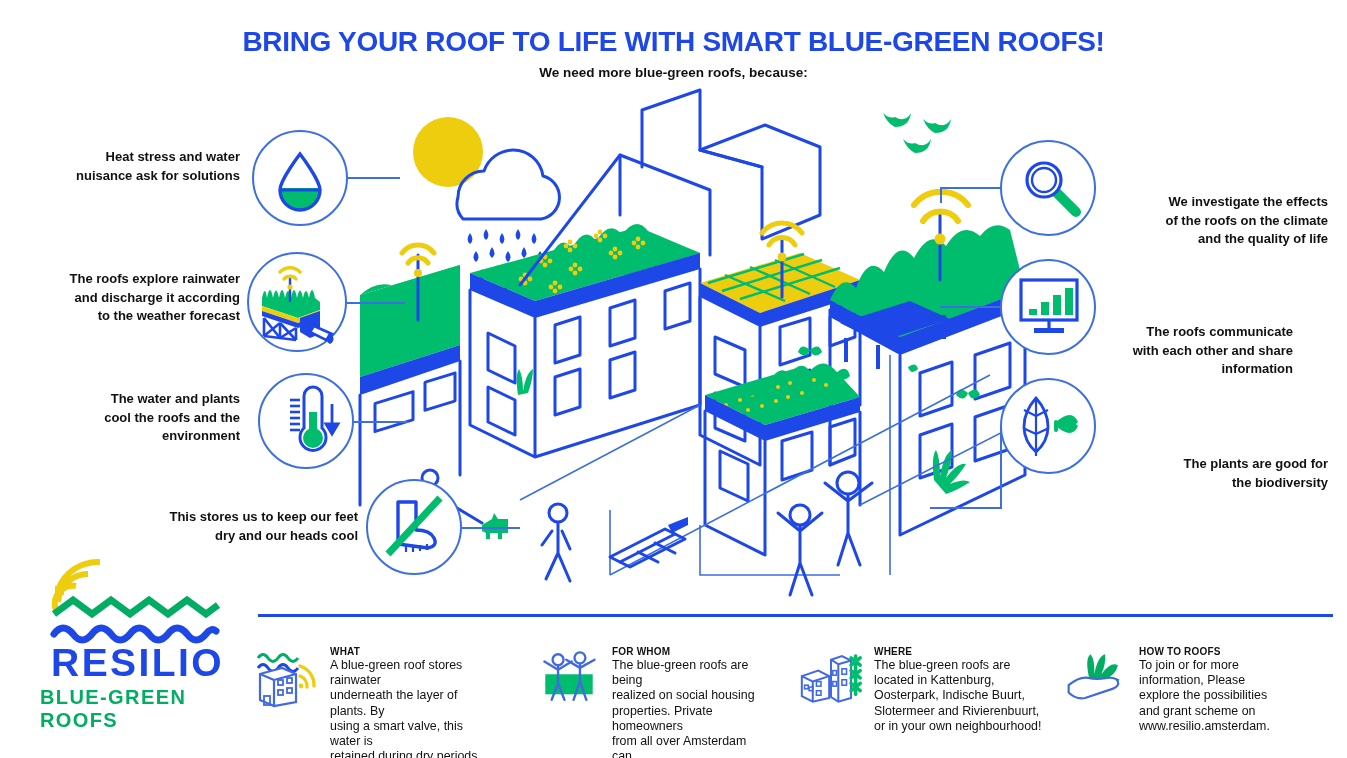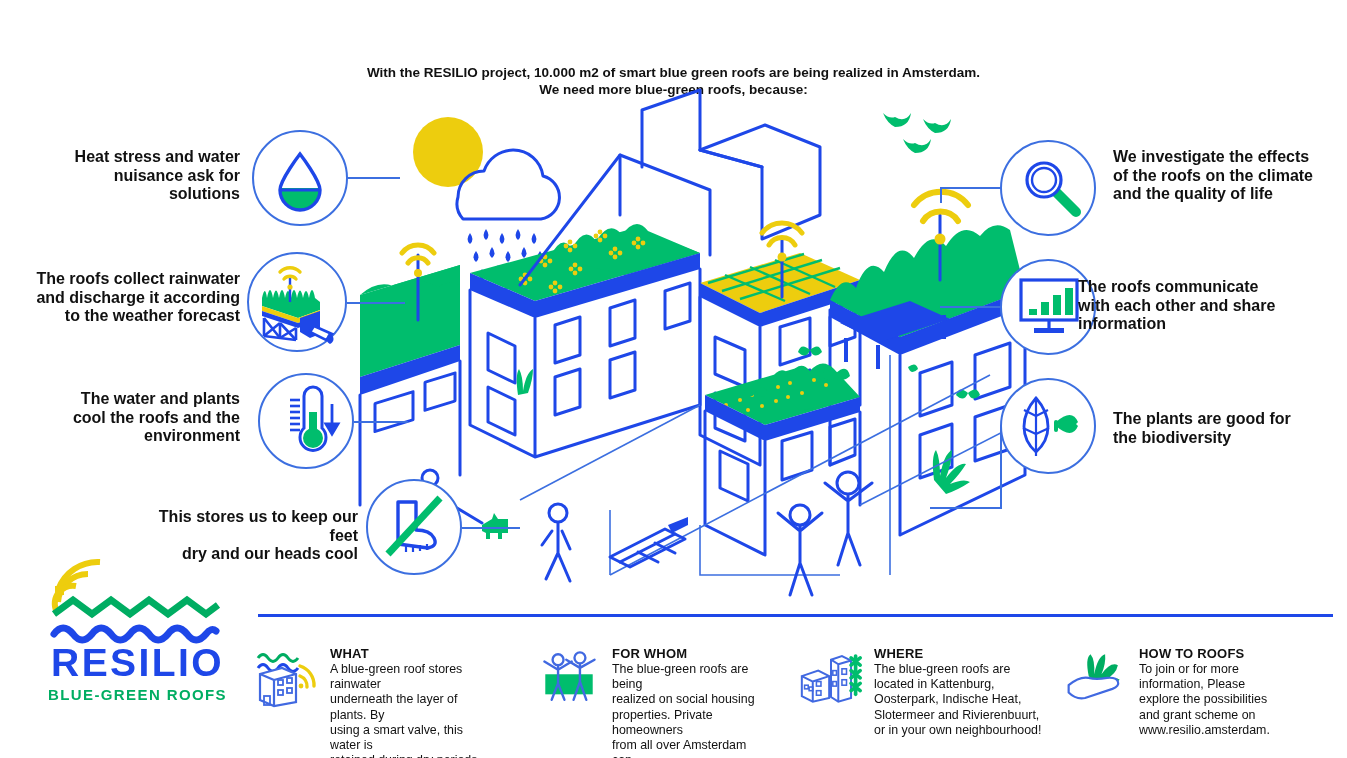"BRING YOUR ROOF TO LIFE" div.title { html: none -> <div>BRING YOUR ROOF TO LIFE WITH SMART BLUE-GREEN ROOFS!</div> }
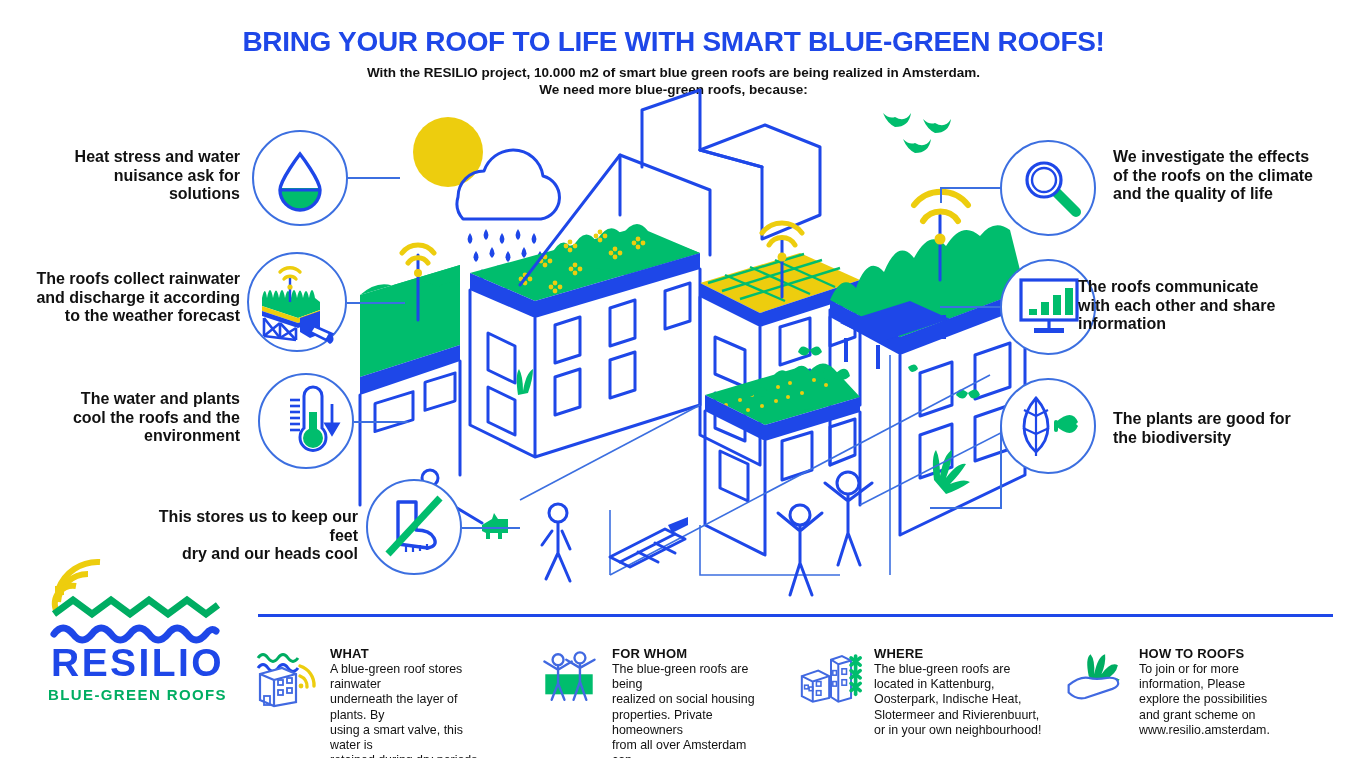"With the RESILIO project, 10.000" div { html: <div>With the RESILIO project, 10.000 m2 of smart blue green roofs are being realized in Amsterdam.</div> -> none }
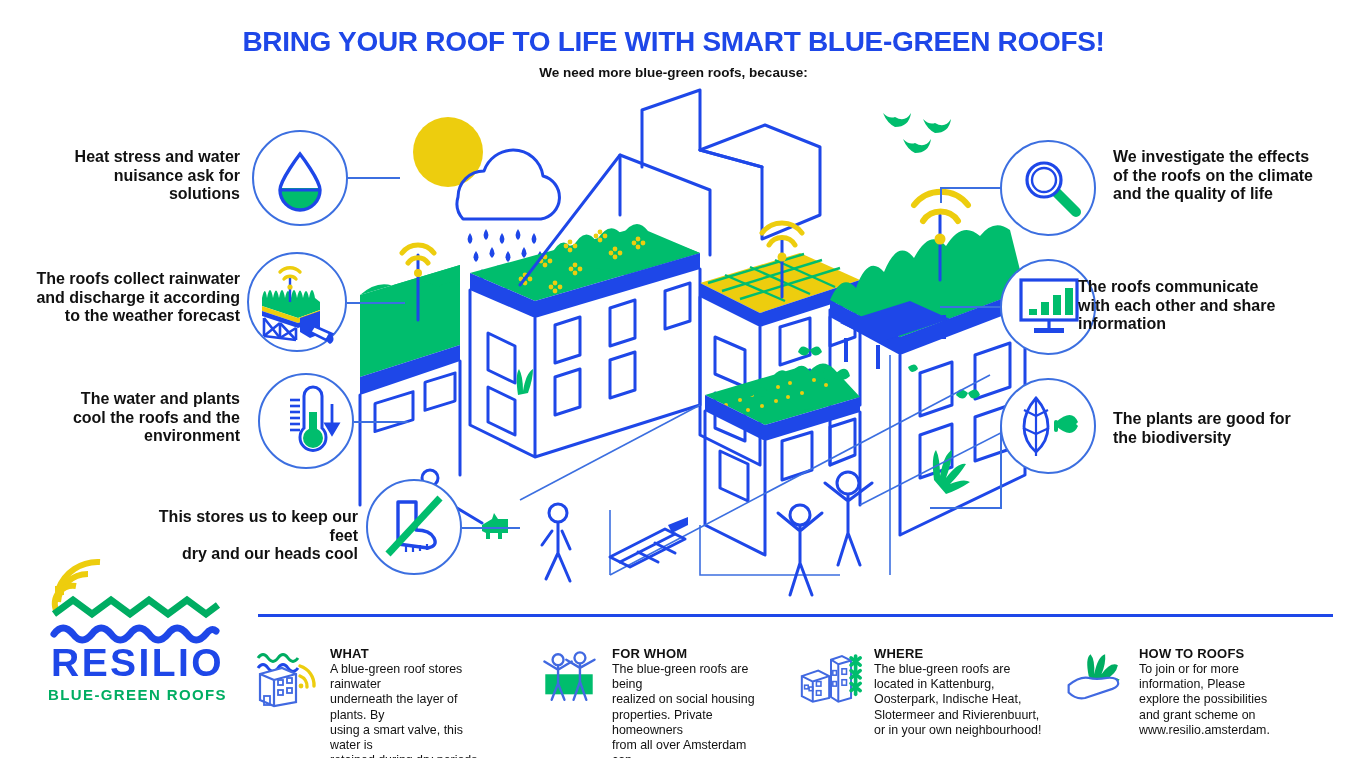"Heat stress and water" .callout .ctext { font-size: 16px -> 13px }
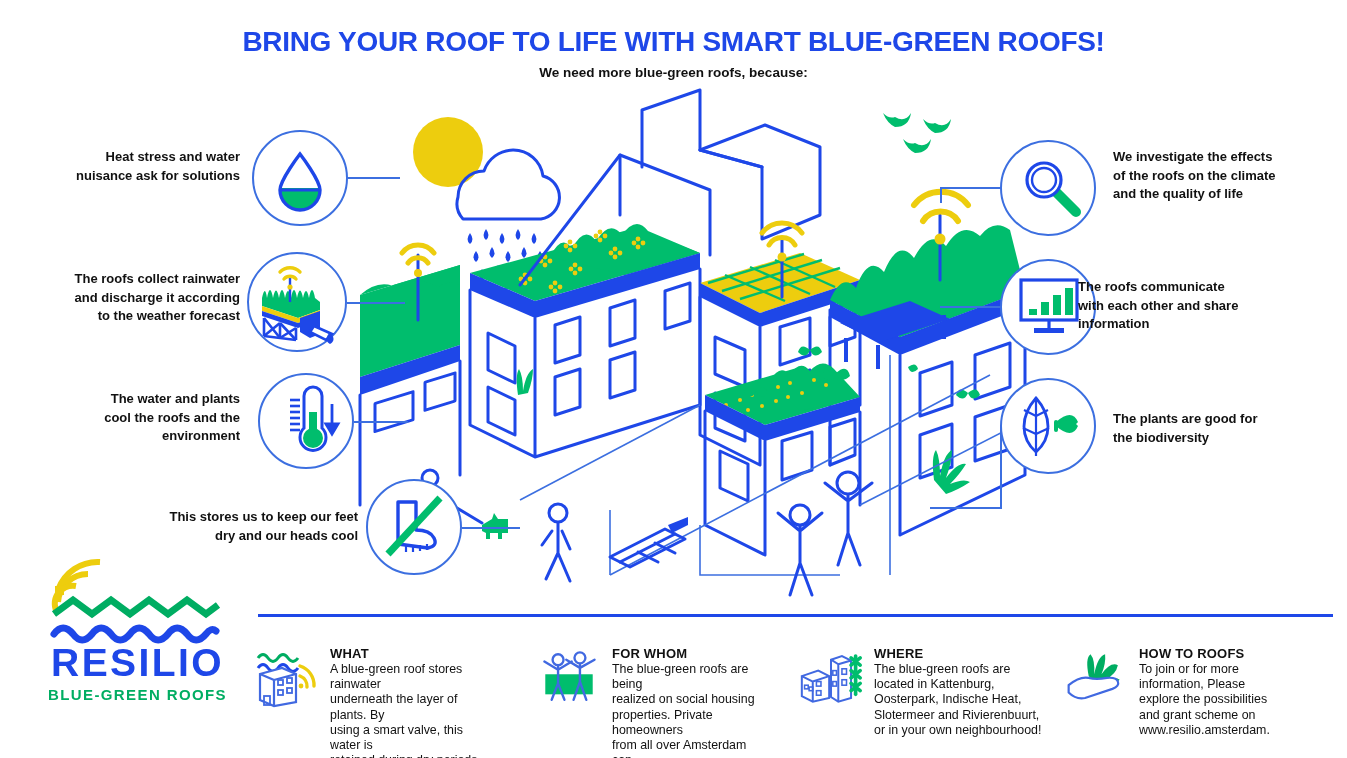"We investigate the effects" .callout.right .ctext { margin-top: none -> 45px; text-align: left -> right }
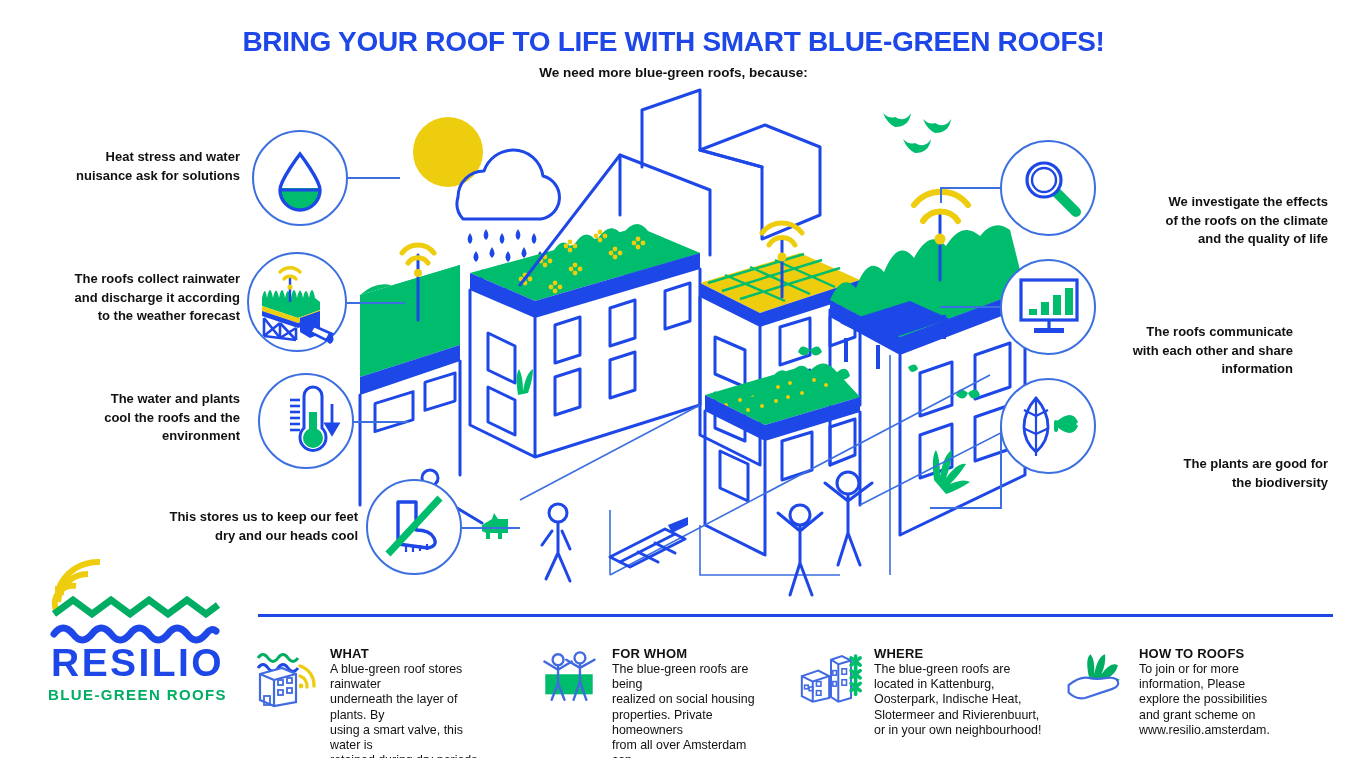"The roofs collect rainwater" div.ctext { text: collect -> explore }
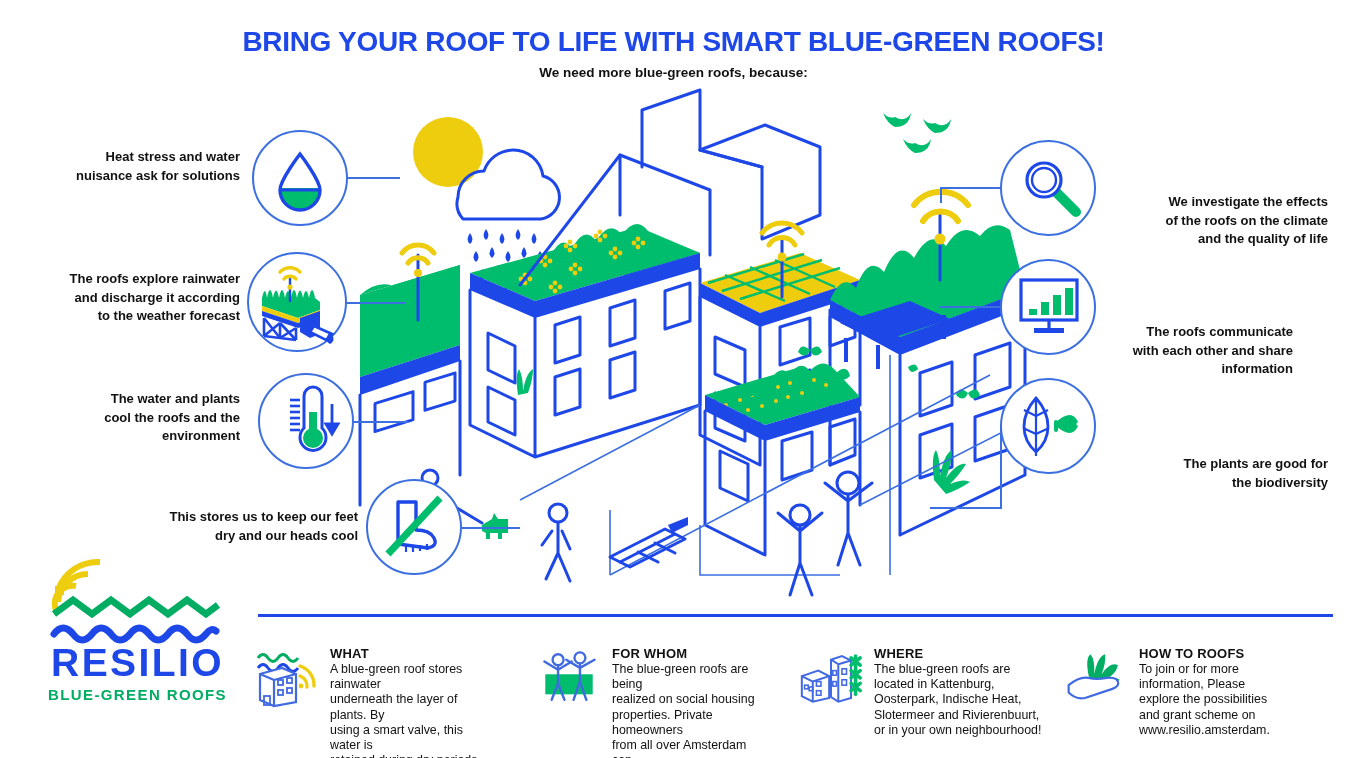"WHAT" .foot-col h4 { font-size: 13px -> 10px }
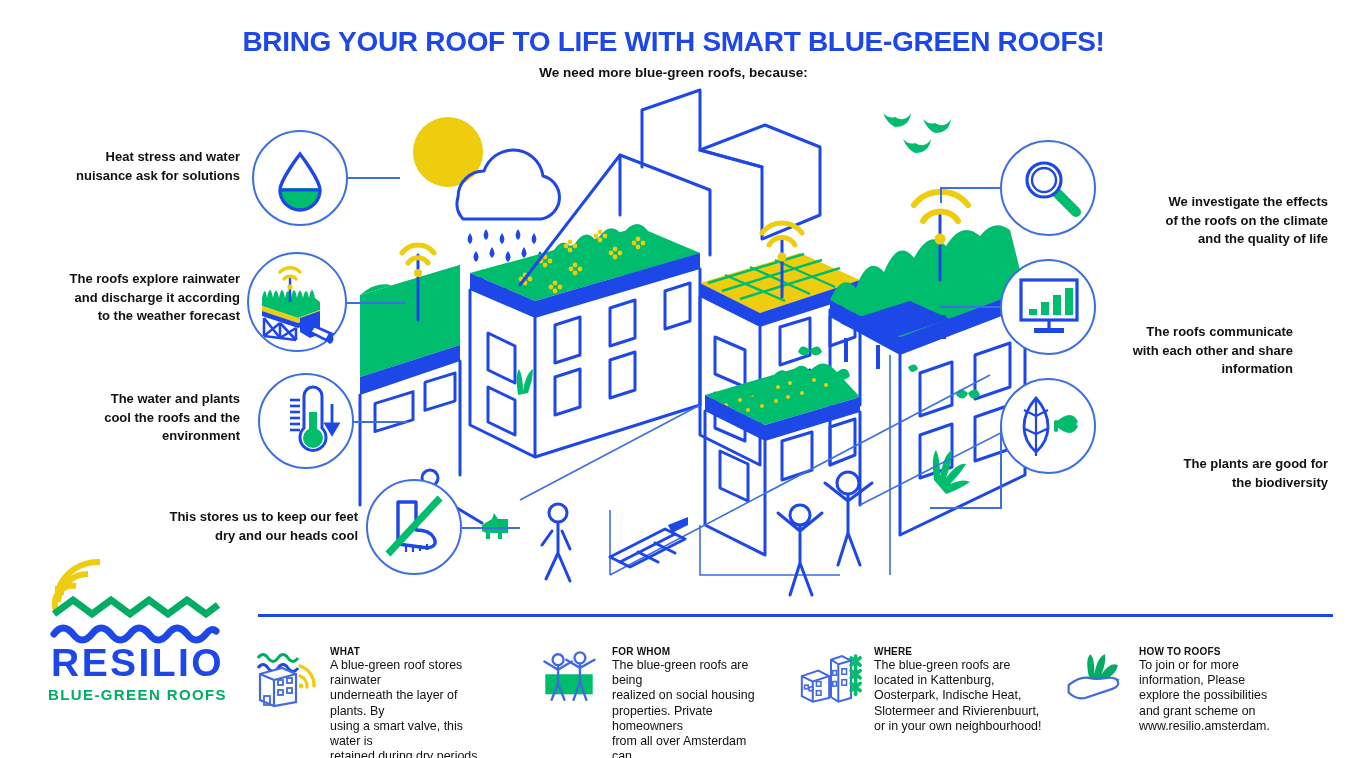"The blue-green roofs are" p { text: Heat -> Buurt }
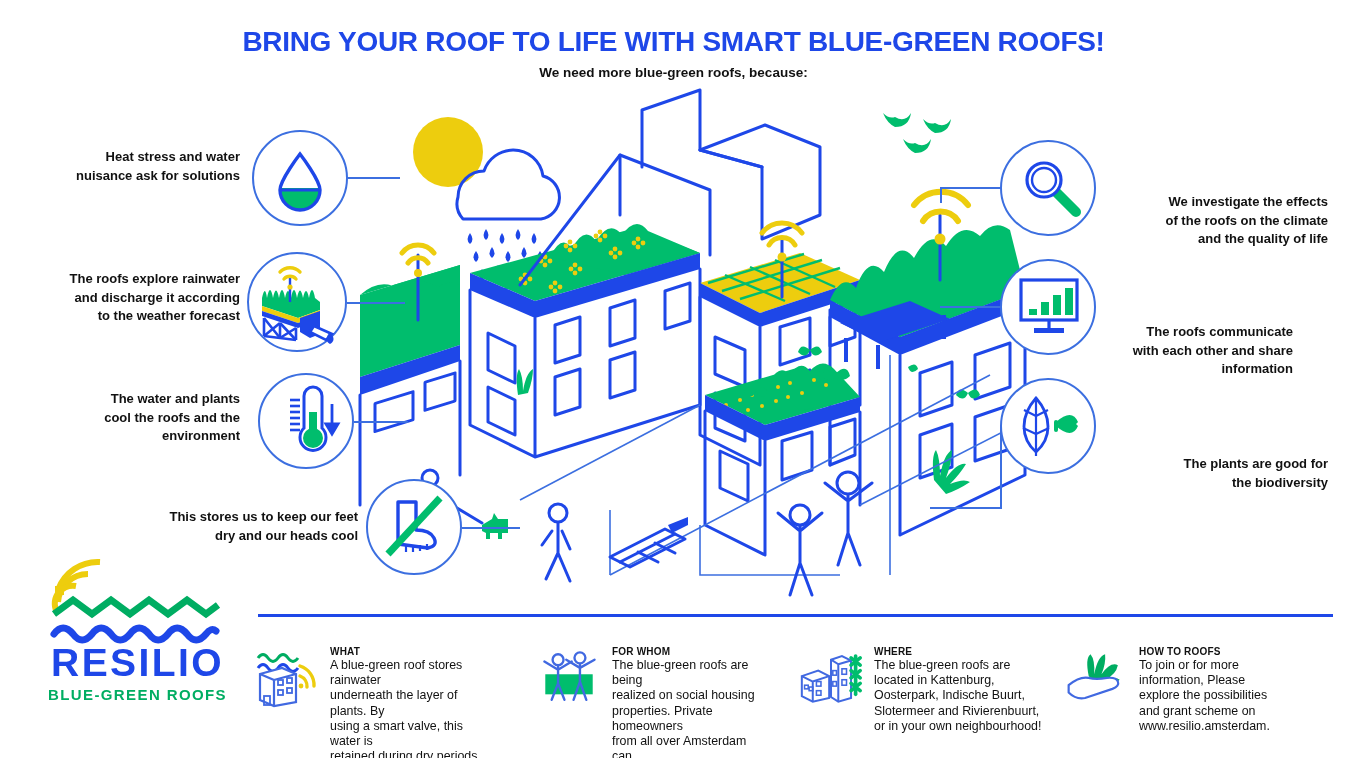"BLUE-GREEN ROOFS" .logo .logosub { font-size: 15px -> 20px; text-align: center -> none }
